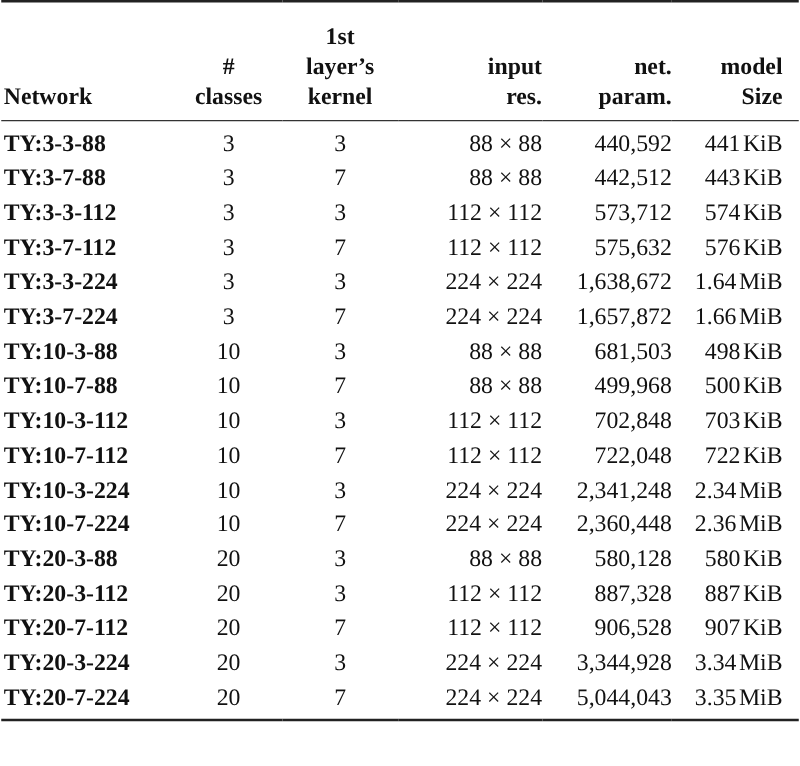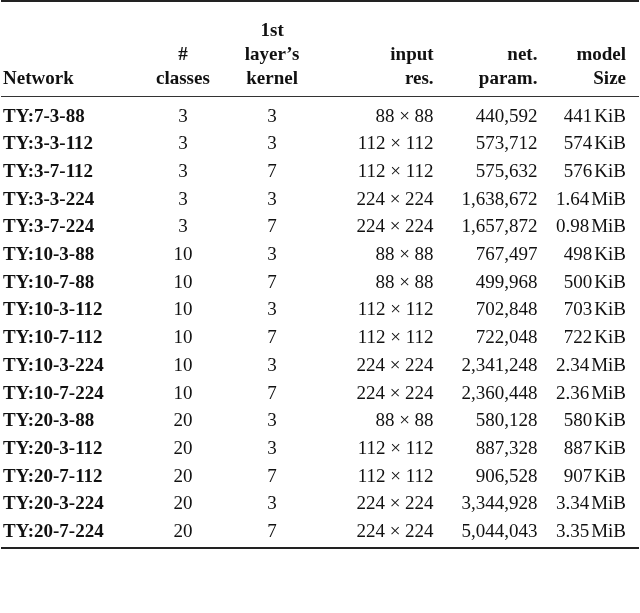"TY:7-3-88" td.c-net { text: TY:7-3-88 -> TY:3-3-88 }
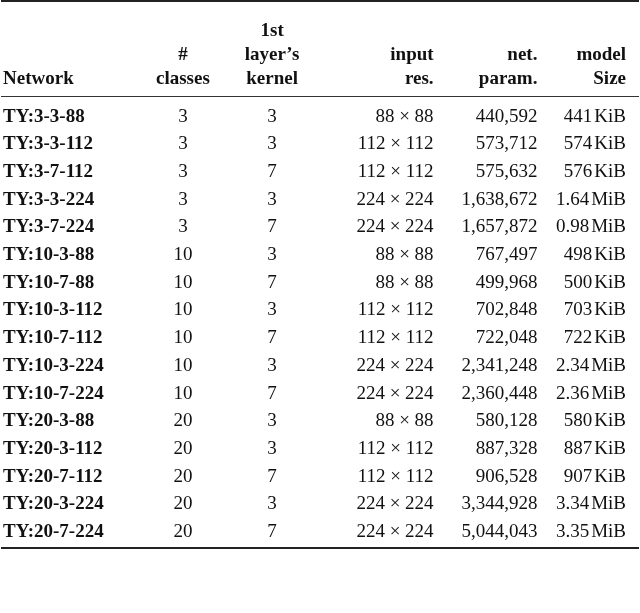"TY:3-7-88" tr { html: none -> <tr> <td>TY:3-7-88</td> <td>3</td> <td>7</td> <td>88 × 88</td> <td>442,512</td> <td><span>443</span><span>KiB</span></td> </tr> }
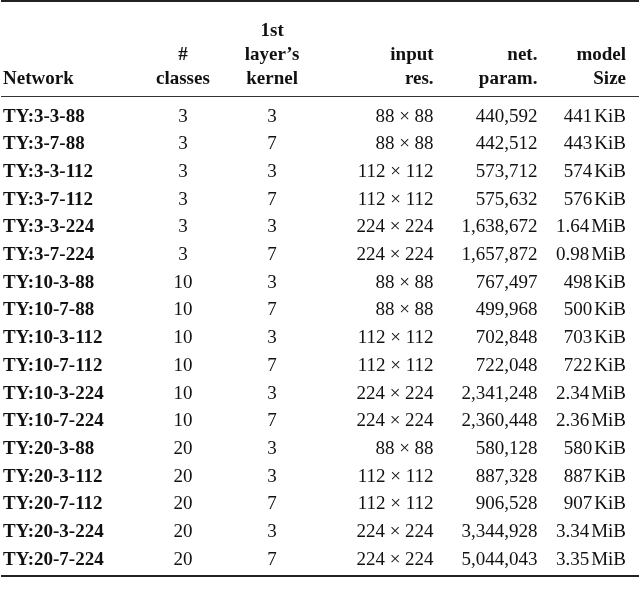"0.98" span { text: 0.98 -> 1.66 }
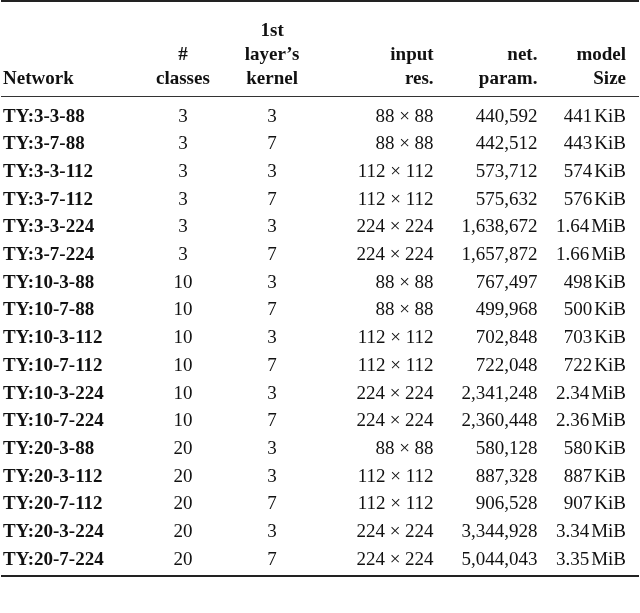"767,497" td.c-par { text: 767,497 -> 681,503 }
